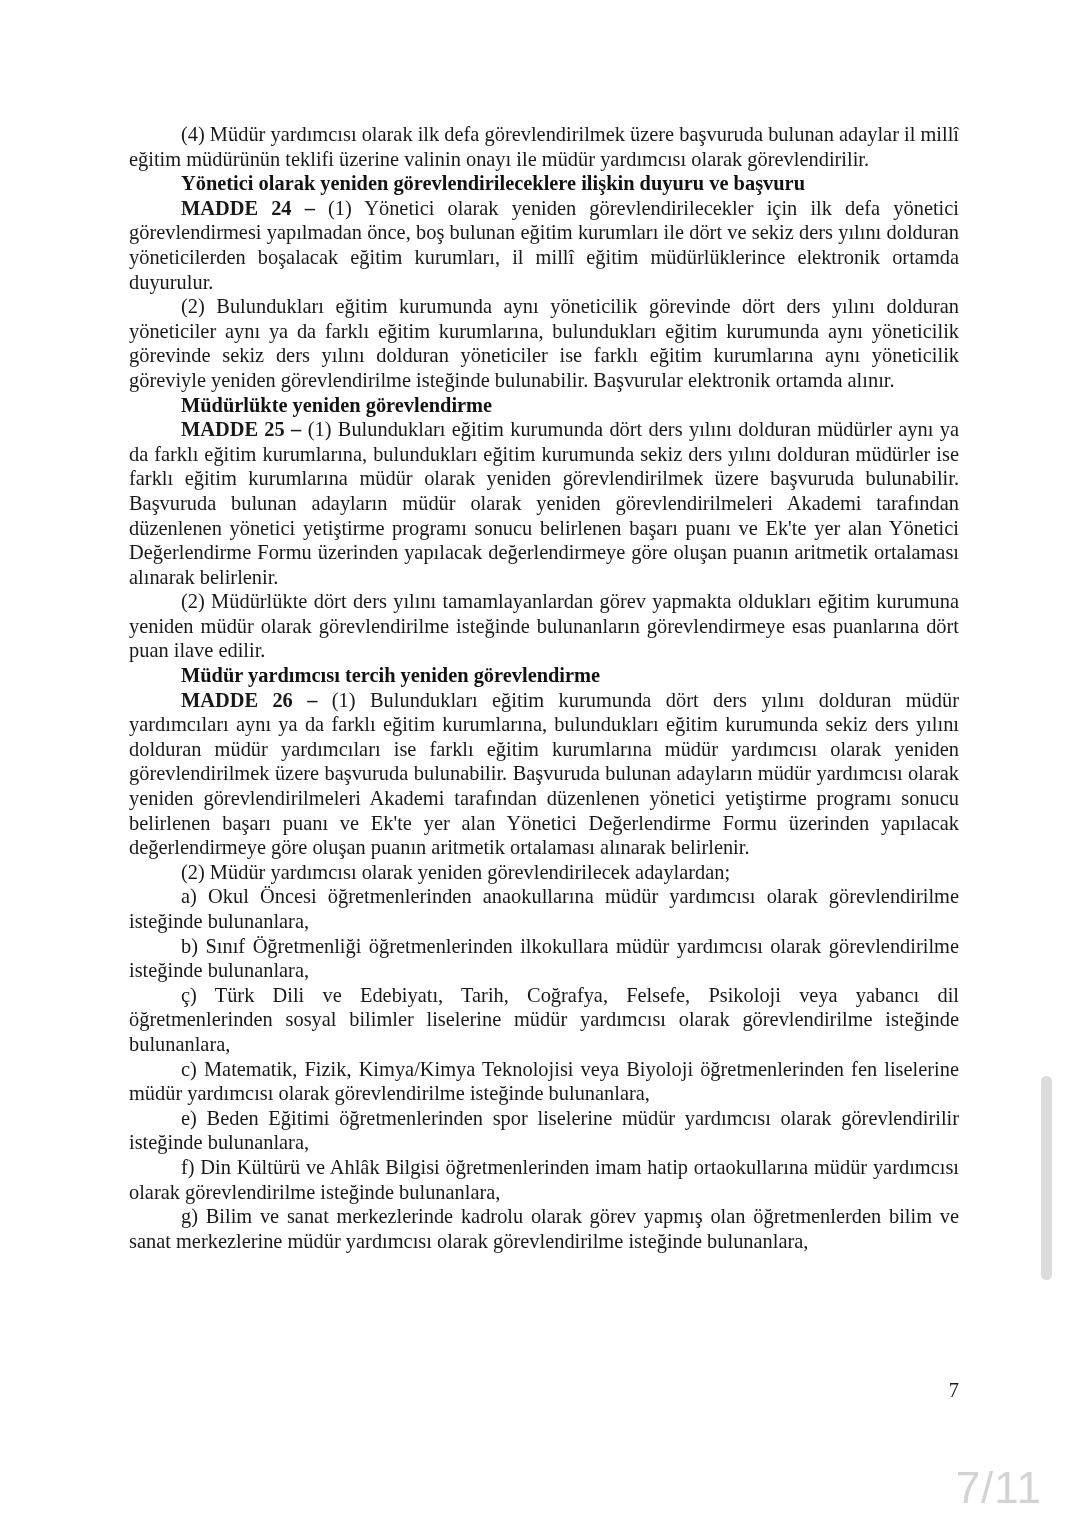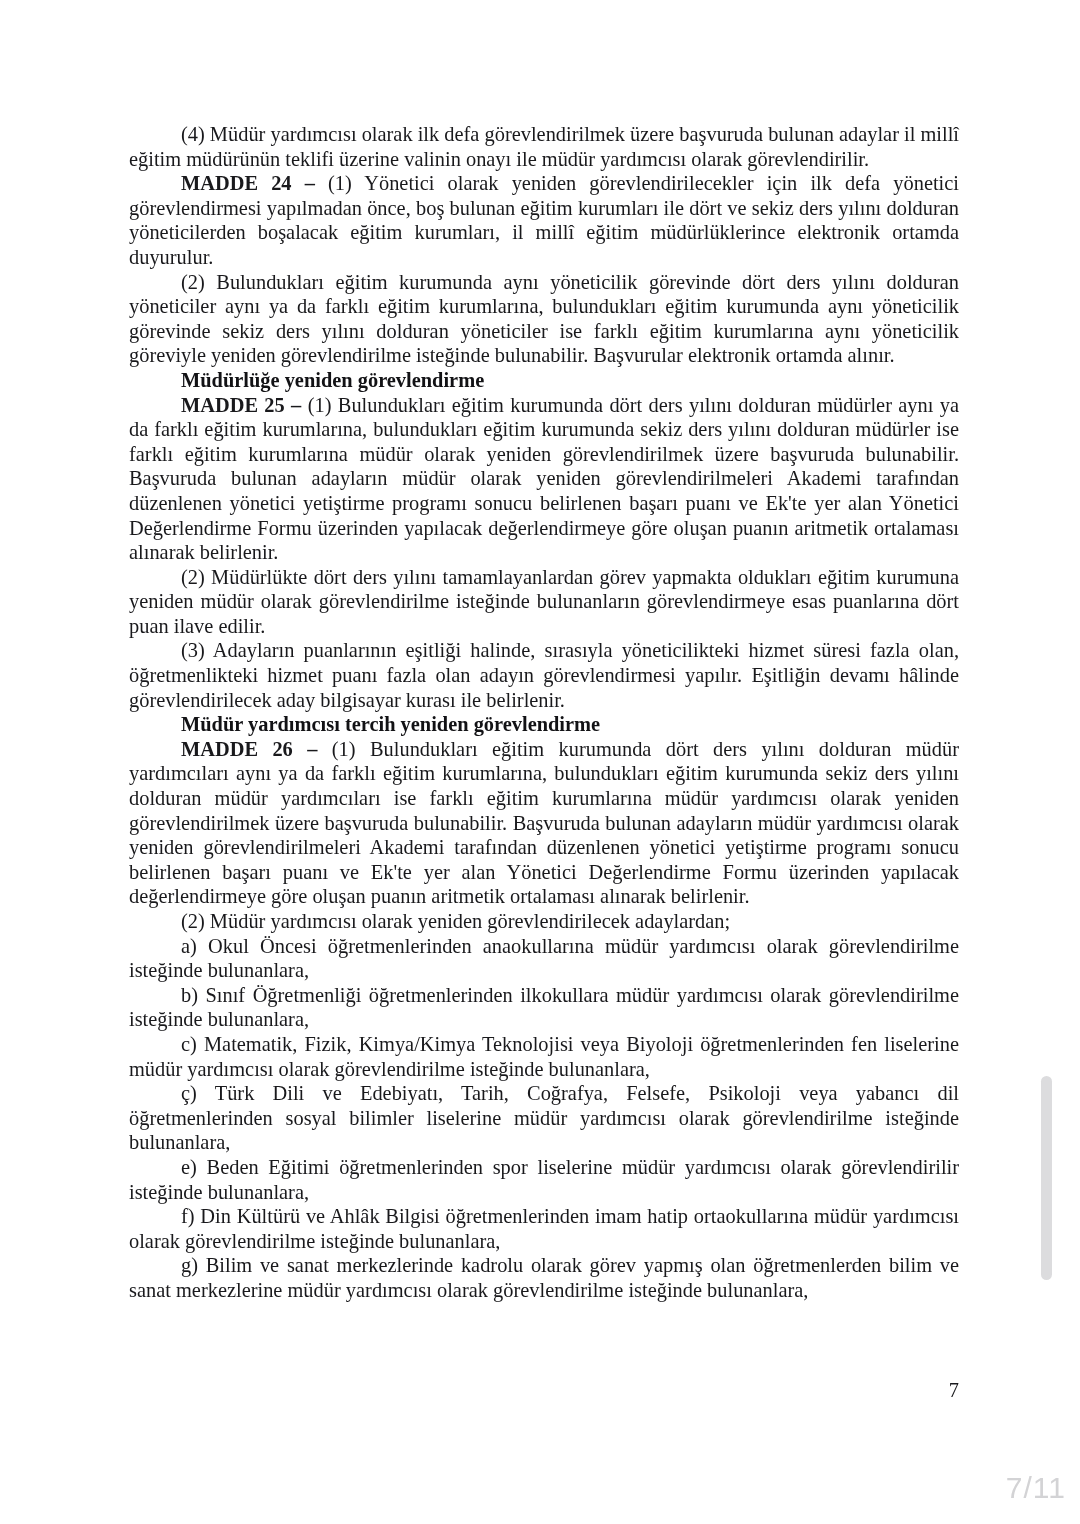"Yönetici olarak yeniden" p.heading { html: none -> <p>Yönetici olarak yeniden görevlendirileceklere ilişkin duyuru ve başvuru</p> }
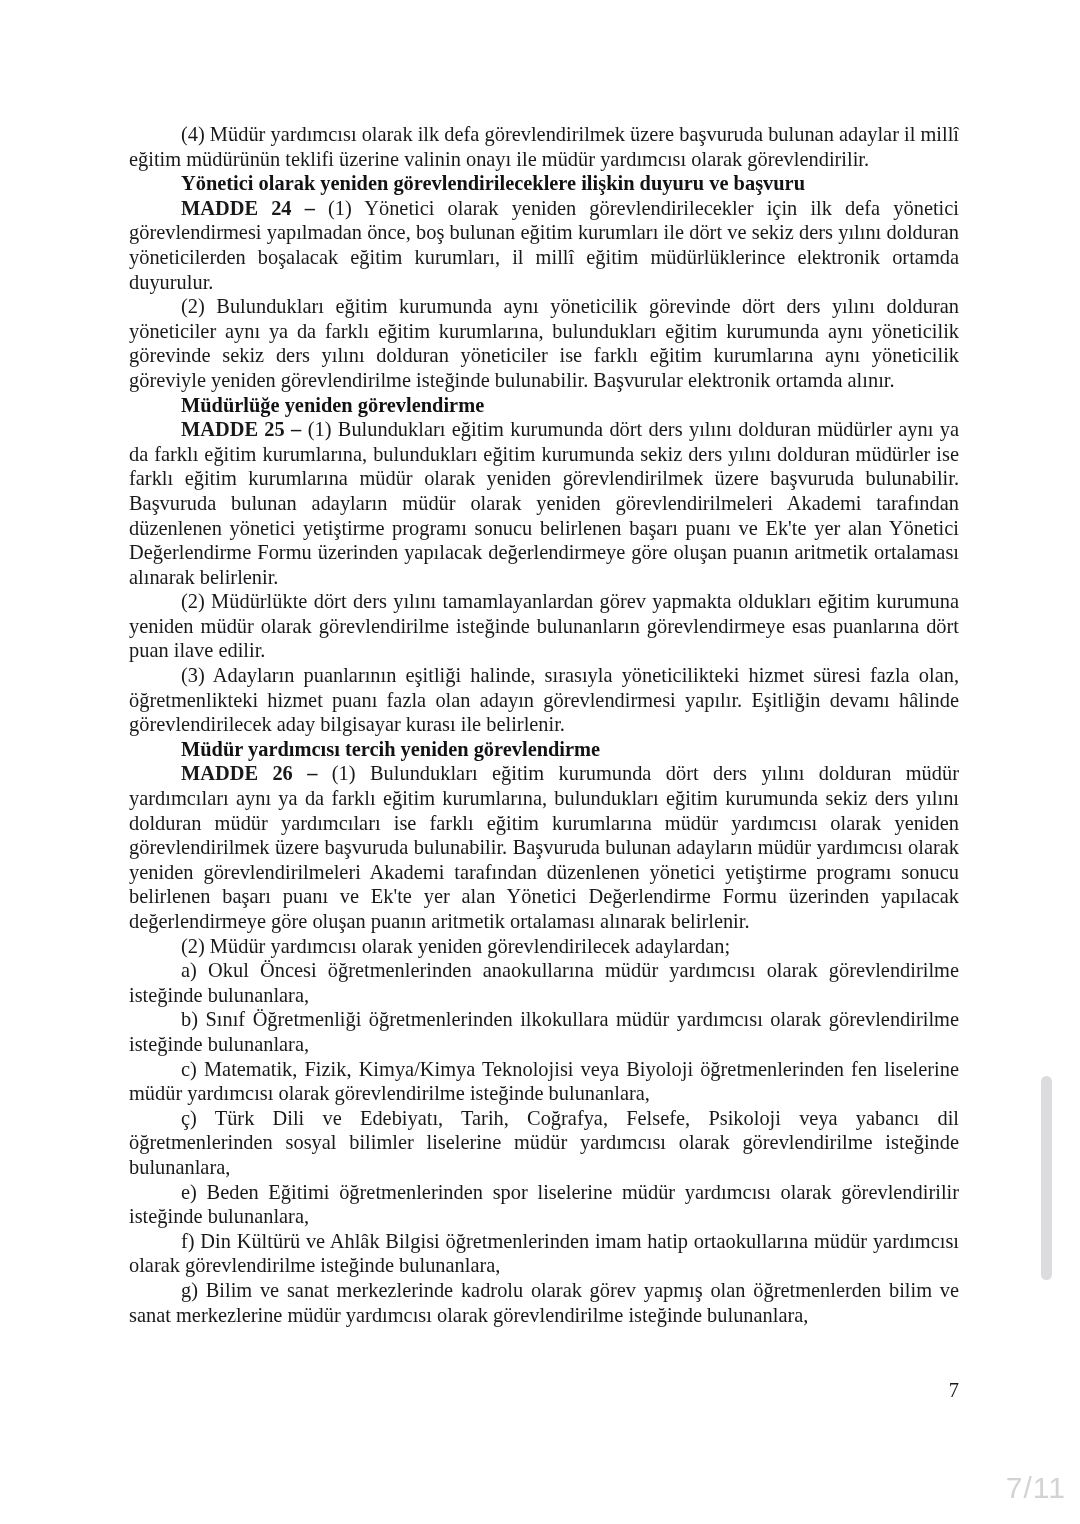"Müdürlüğe yeniden görevlendirme" p.heading { text: Müdürlüğe -> Müdürlükte }
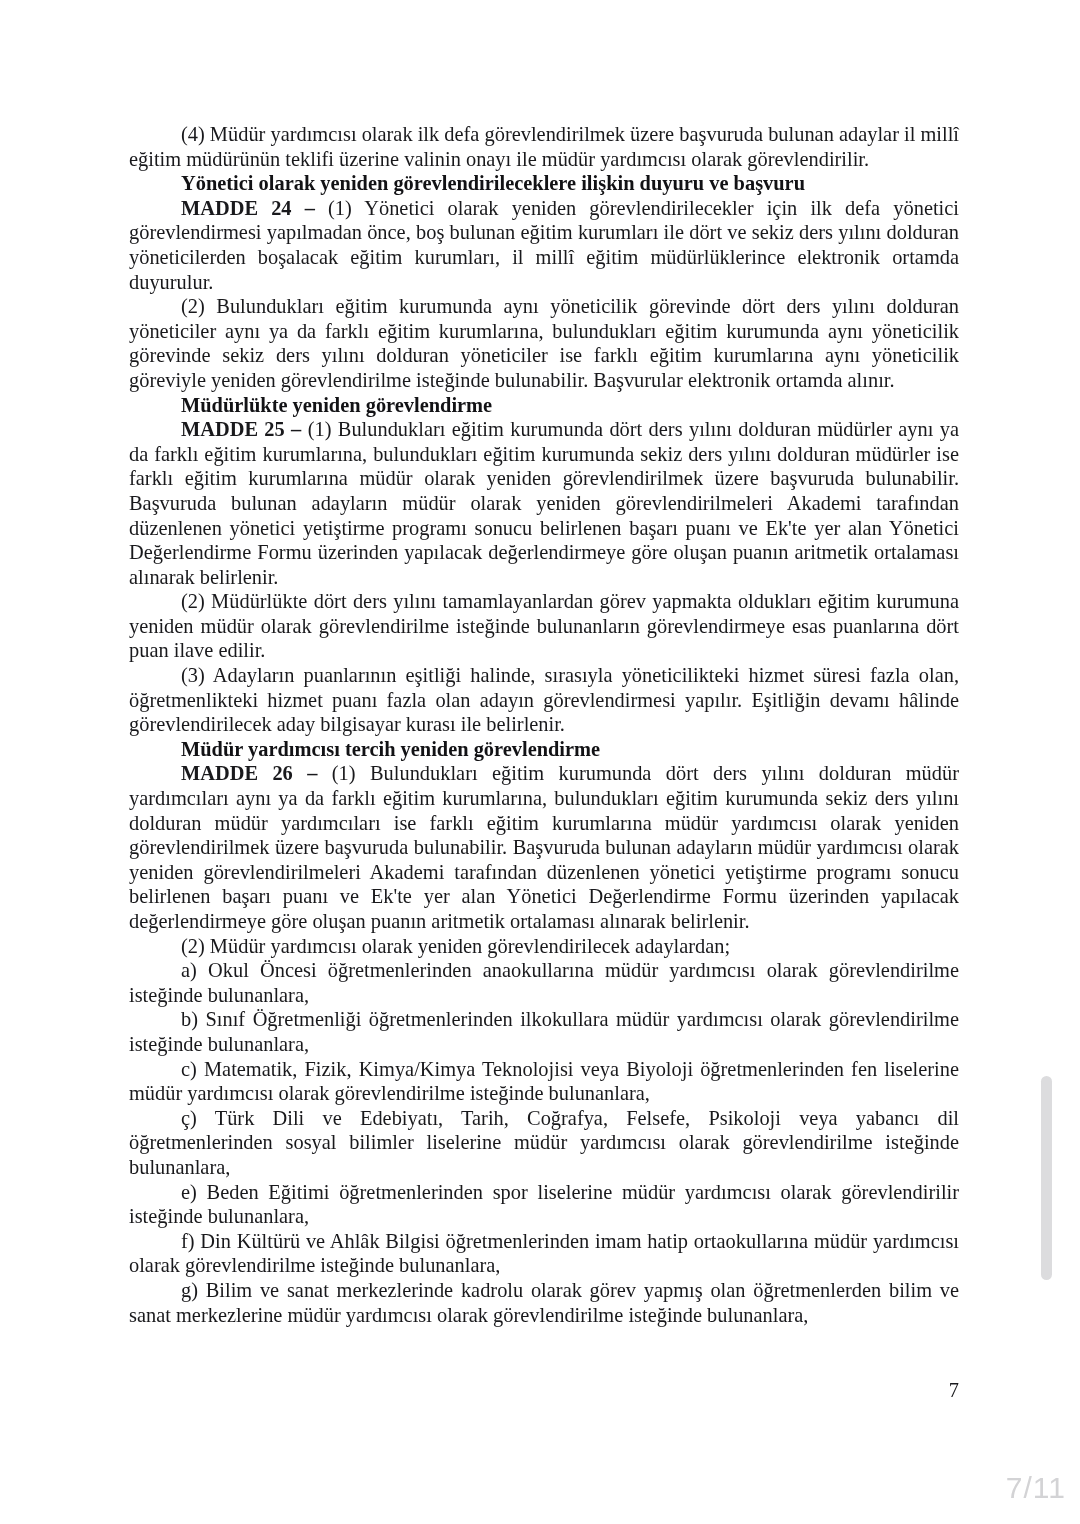"(3) Adayların puanlarının eşitliği" p.para { html: <p>(3) Adayların puanlarının eşitliği halinde, sırasıyla yöneticilikteki hizmet süresi fazla olan, öğretmenlikteki hizmet puanı fazla olan adayın görevlendirmesi yapılır. Eşitliğin devamı hâlinde görevlendirilecek aday bilgisayar kurası ile belirlenir.</p> -> none }
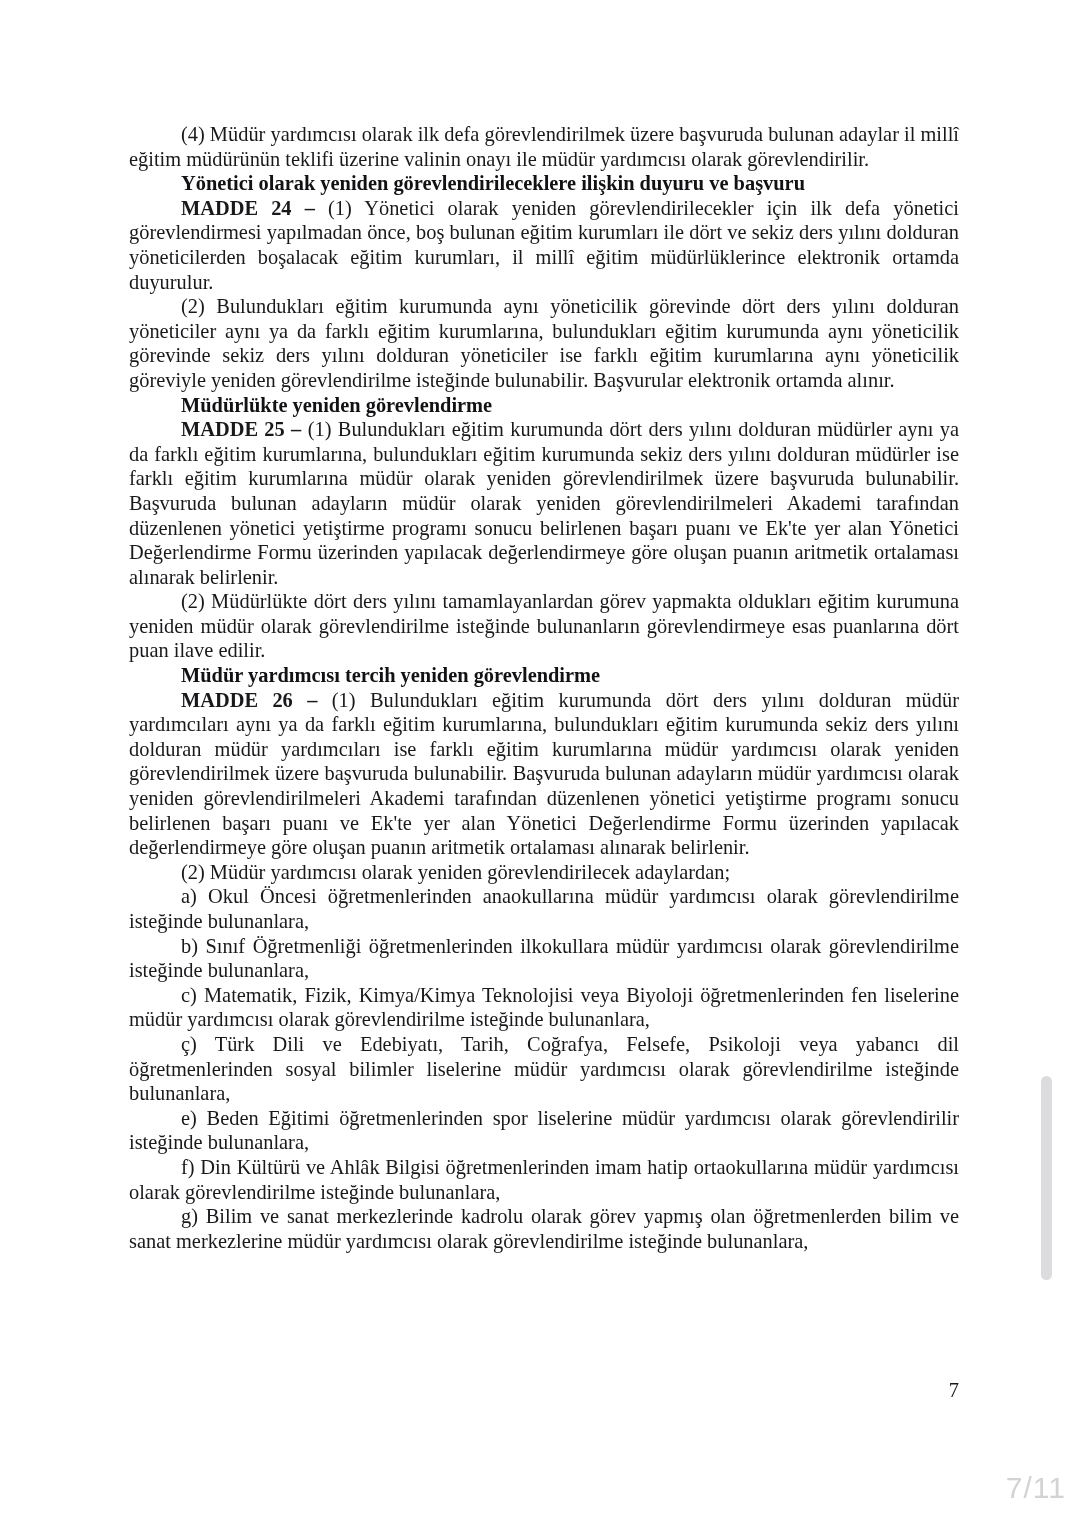"c) Matematik, Fizik, Kimya/Kimya" p.para { order: before "ç) Türk Dili ve Edebiyatı," -> after "ç) Türk Dili ve Edebiyatı," }
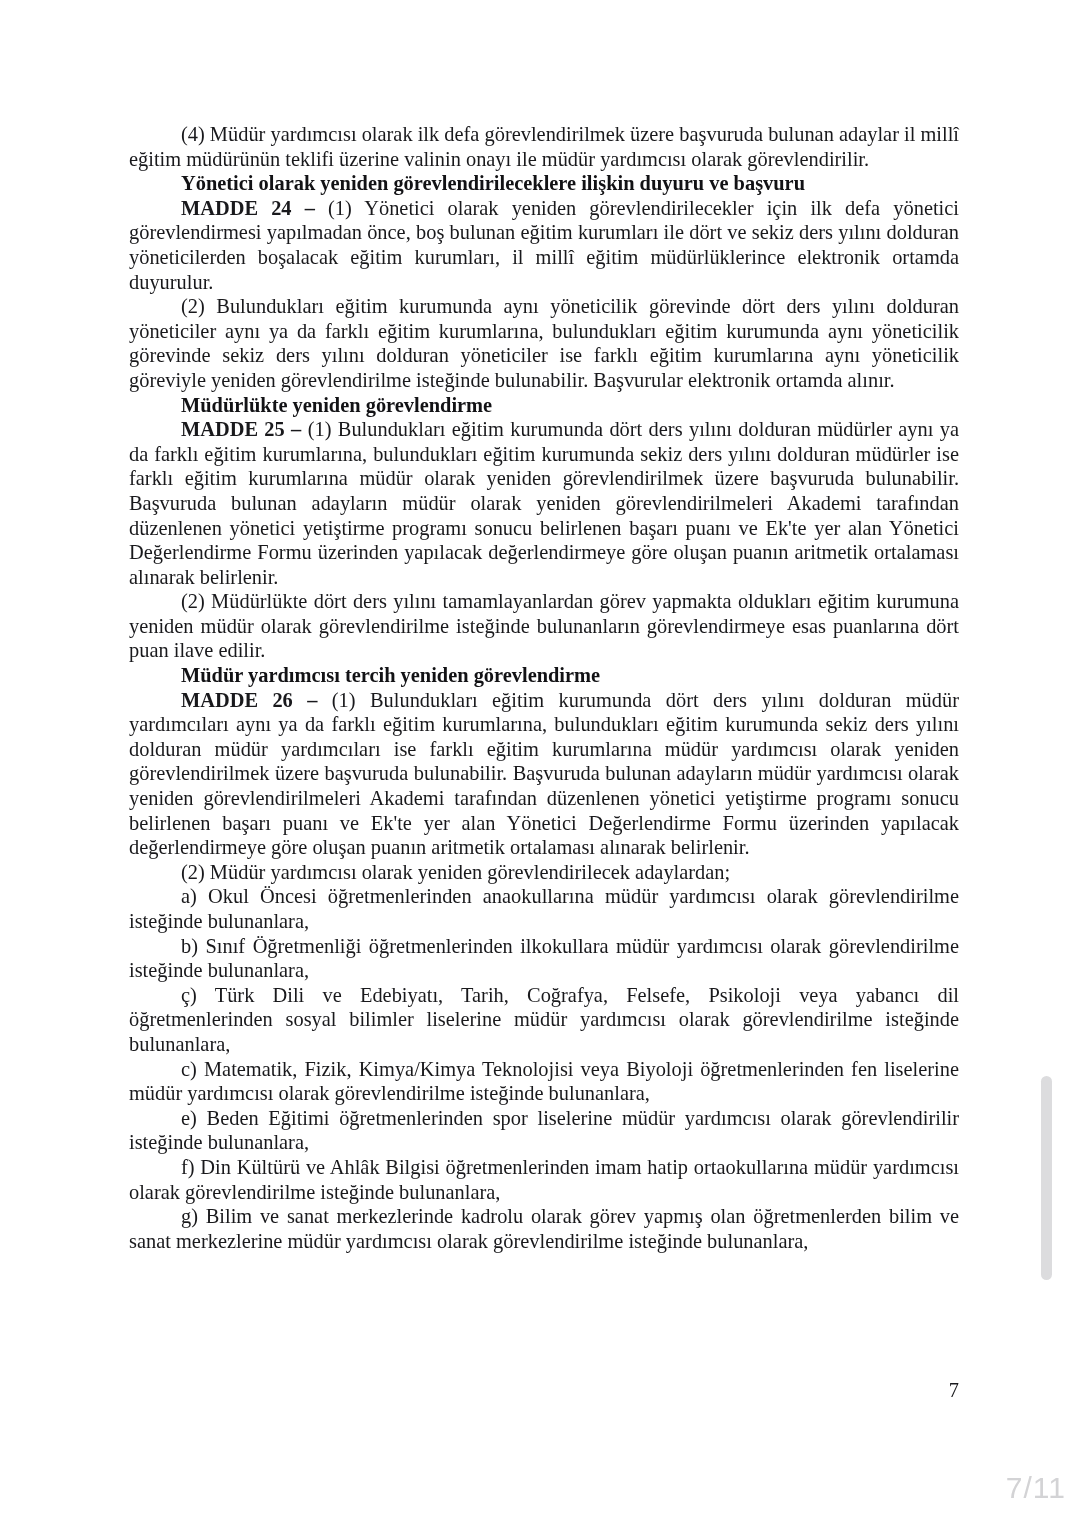"7/11" #page-indicator { font-size: 30px -> 44px; right: 14px -> 38px }
